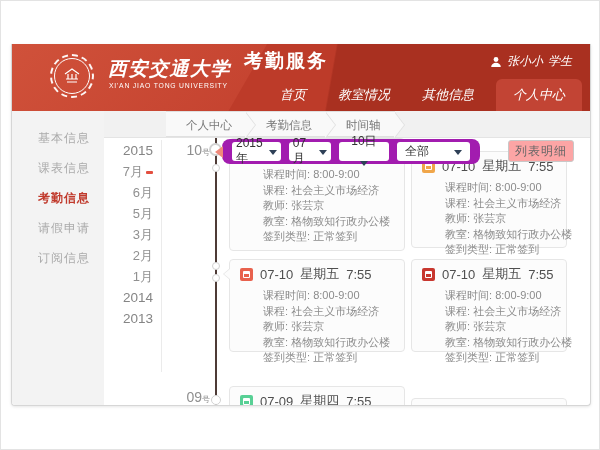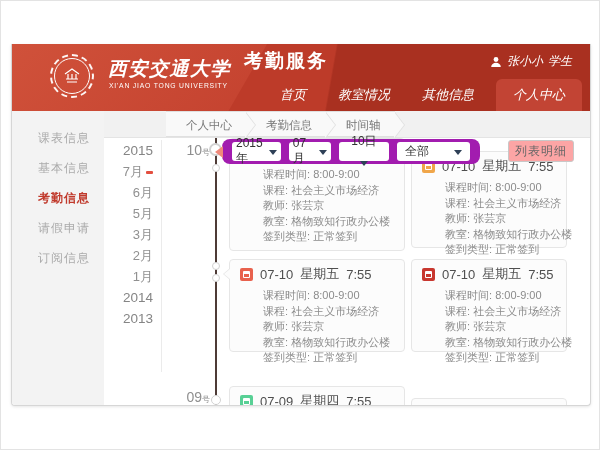"课表信息" div.side-item { order: before "基本信息" -> after "基本信息" }
